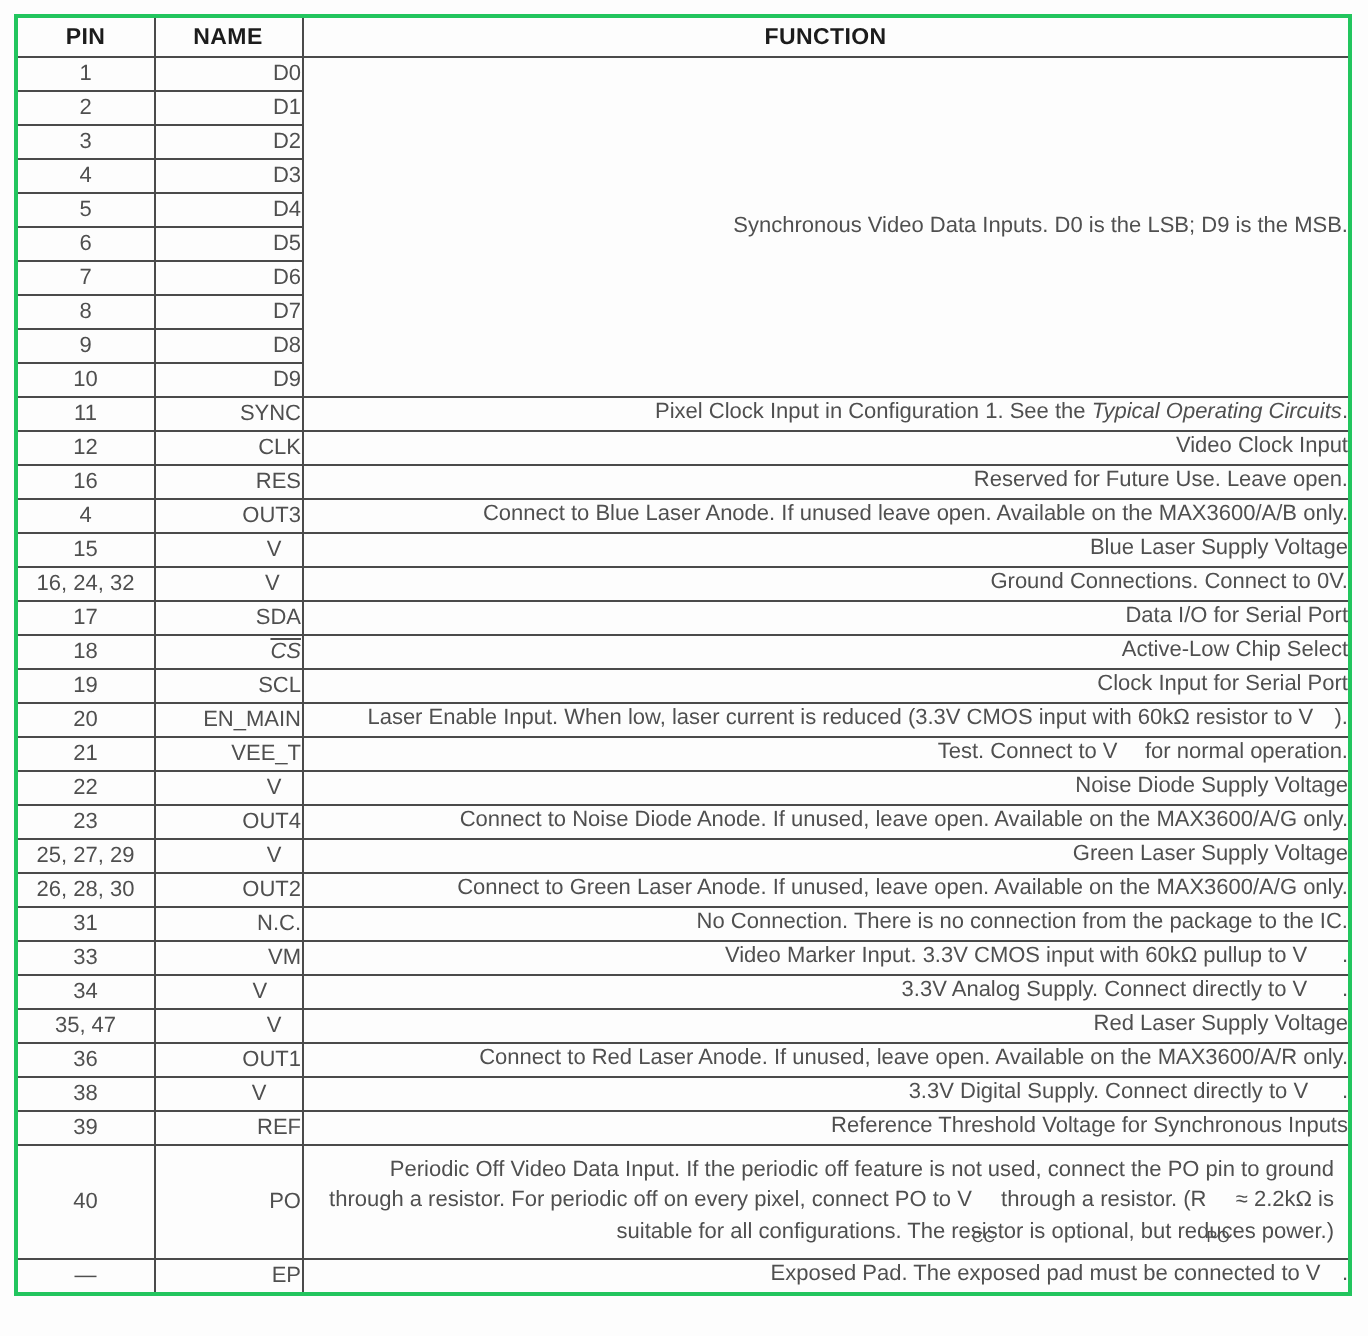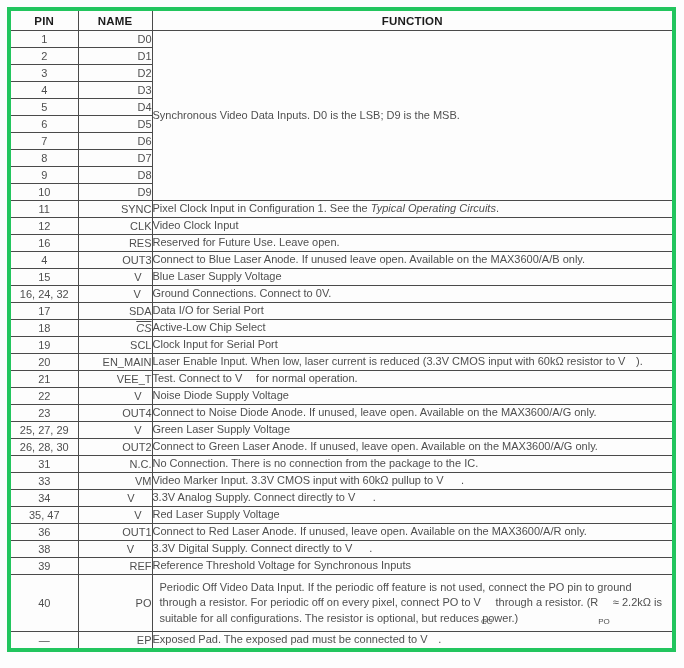"PIN" table.pinfunc { border: 4px solid #22c55e -> 2px solid #22c55e }
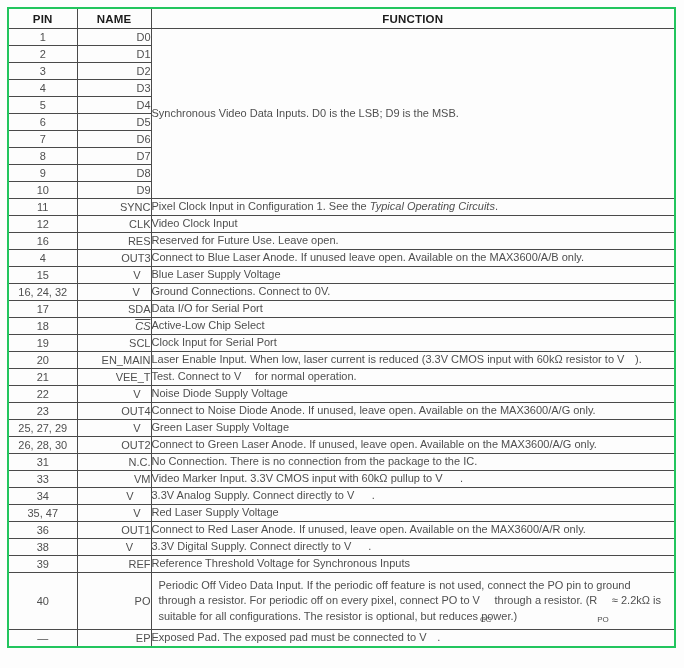"Synchronous Video Data Inputs. D0" td.func { text-align: left -> right }
